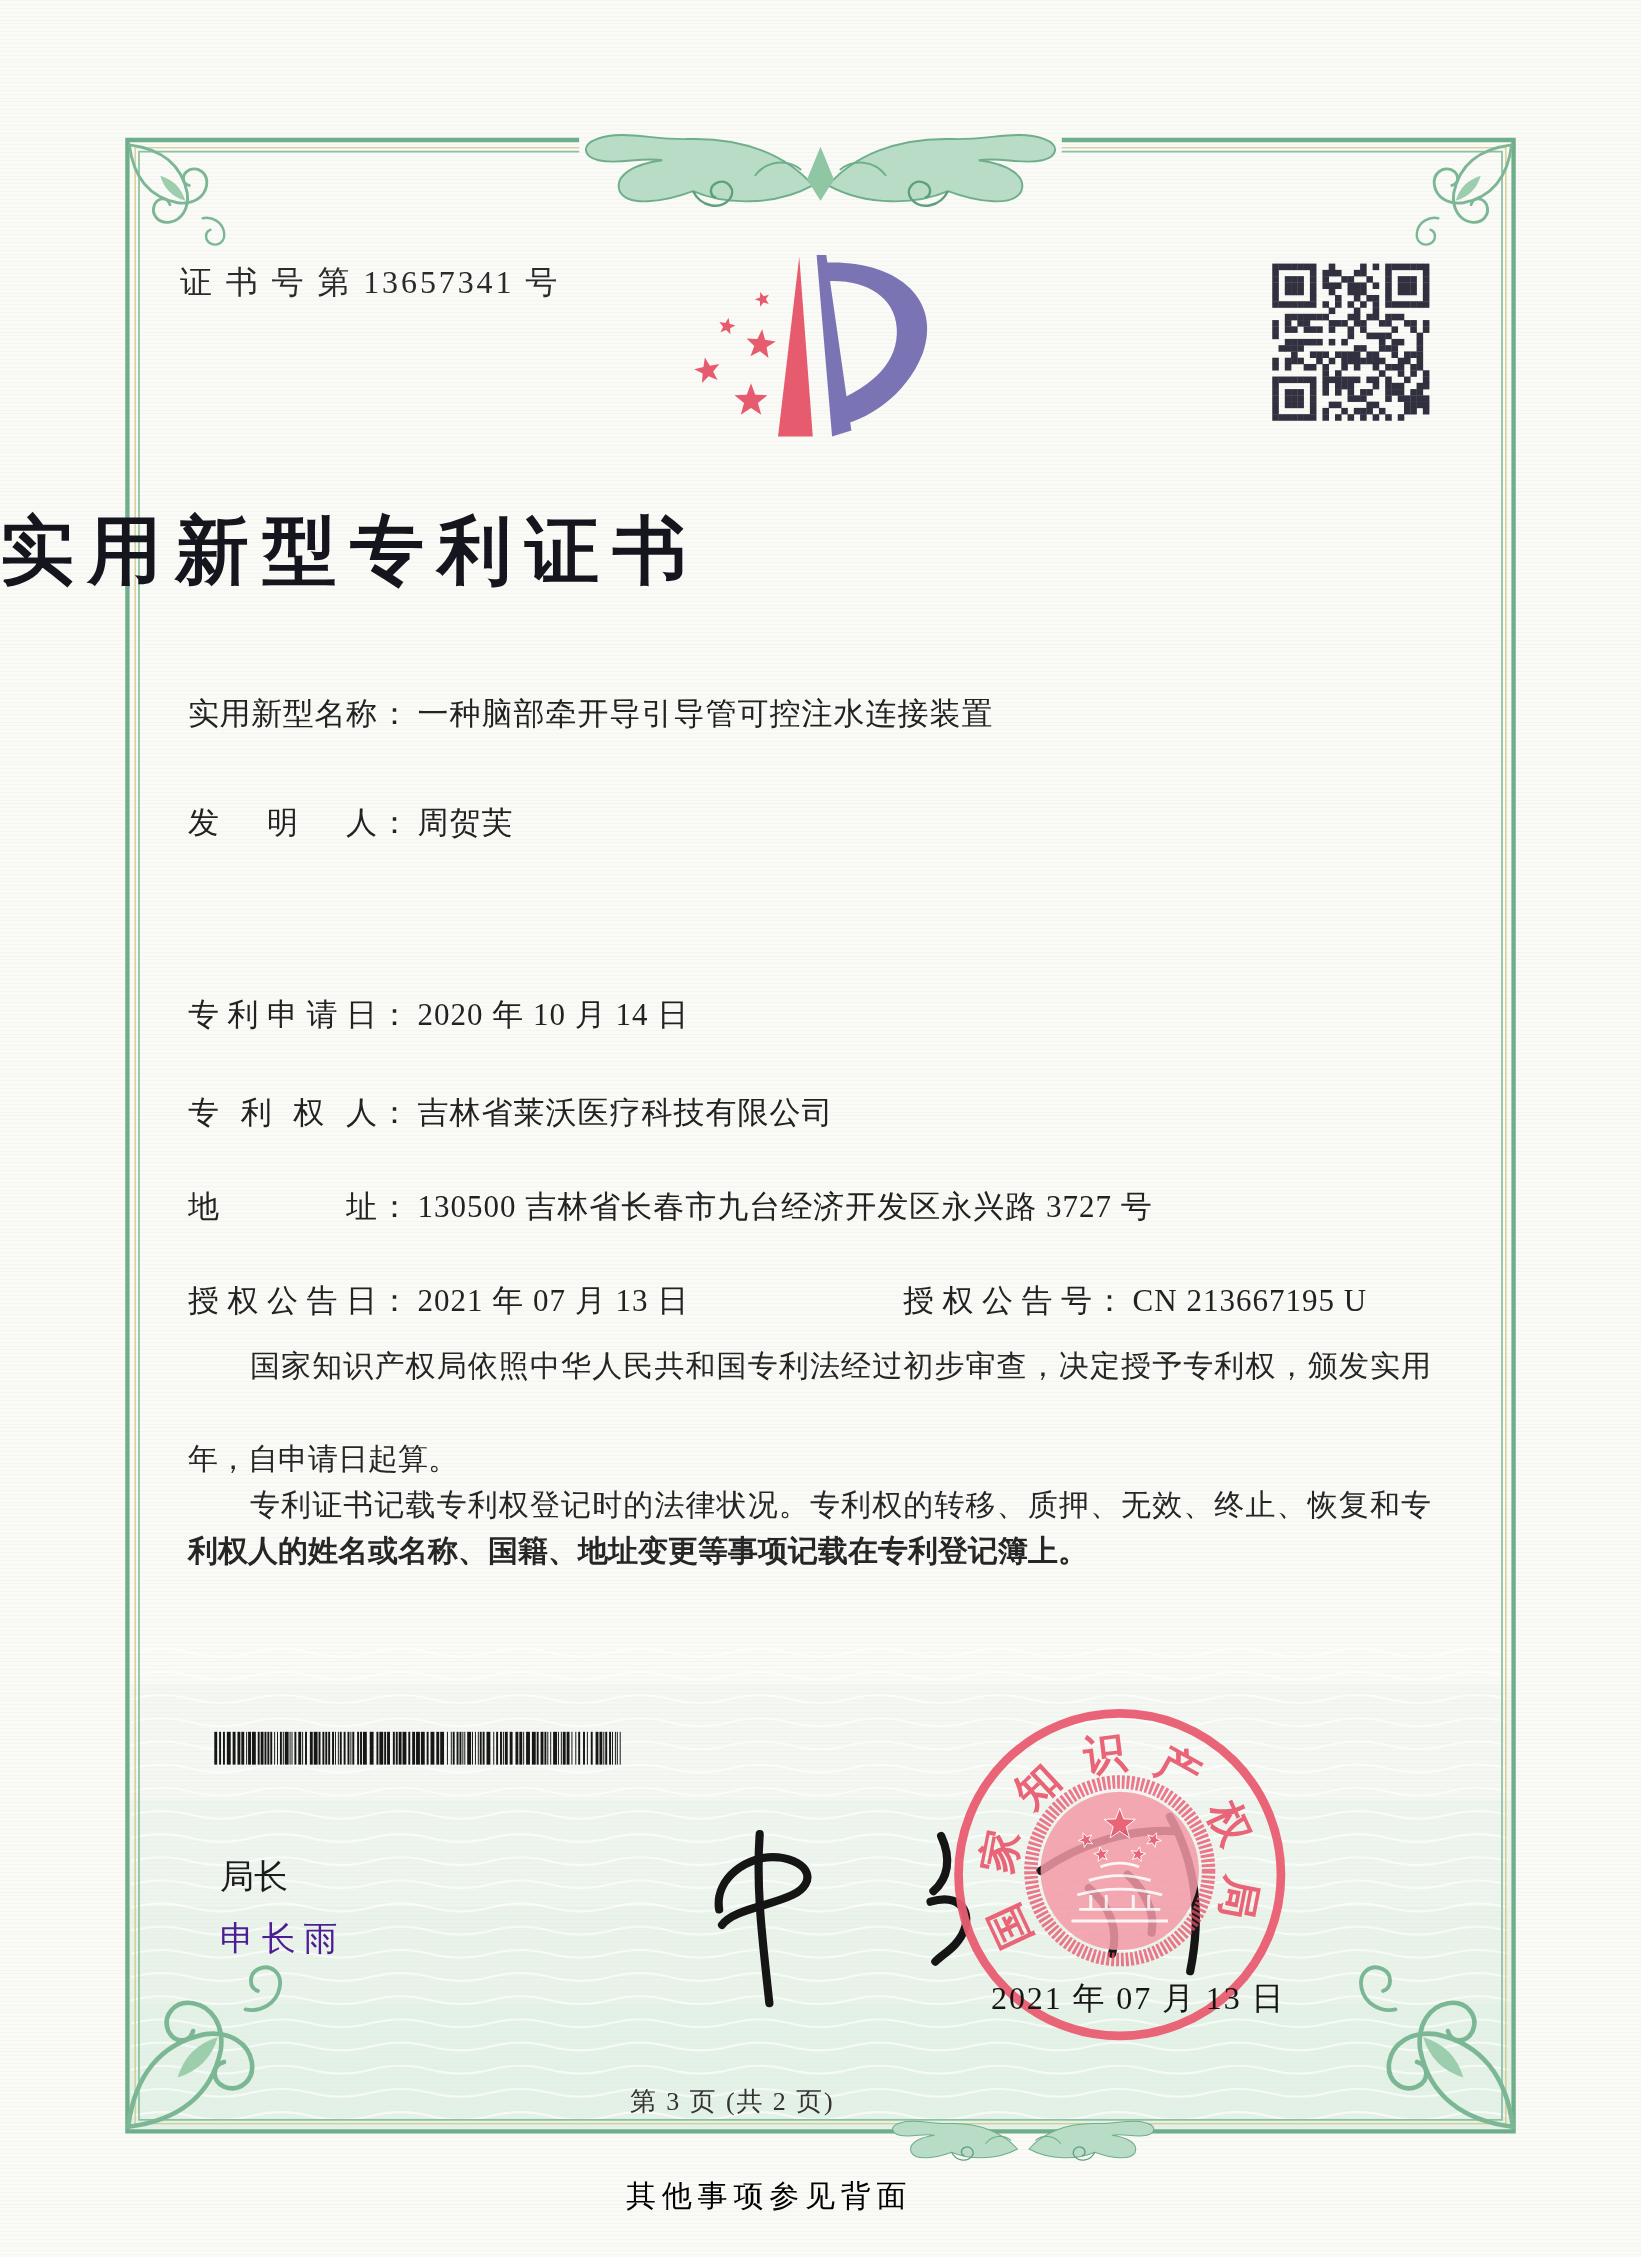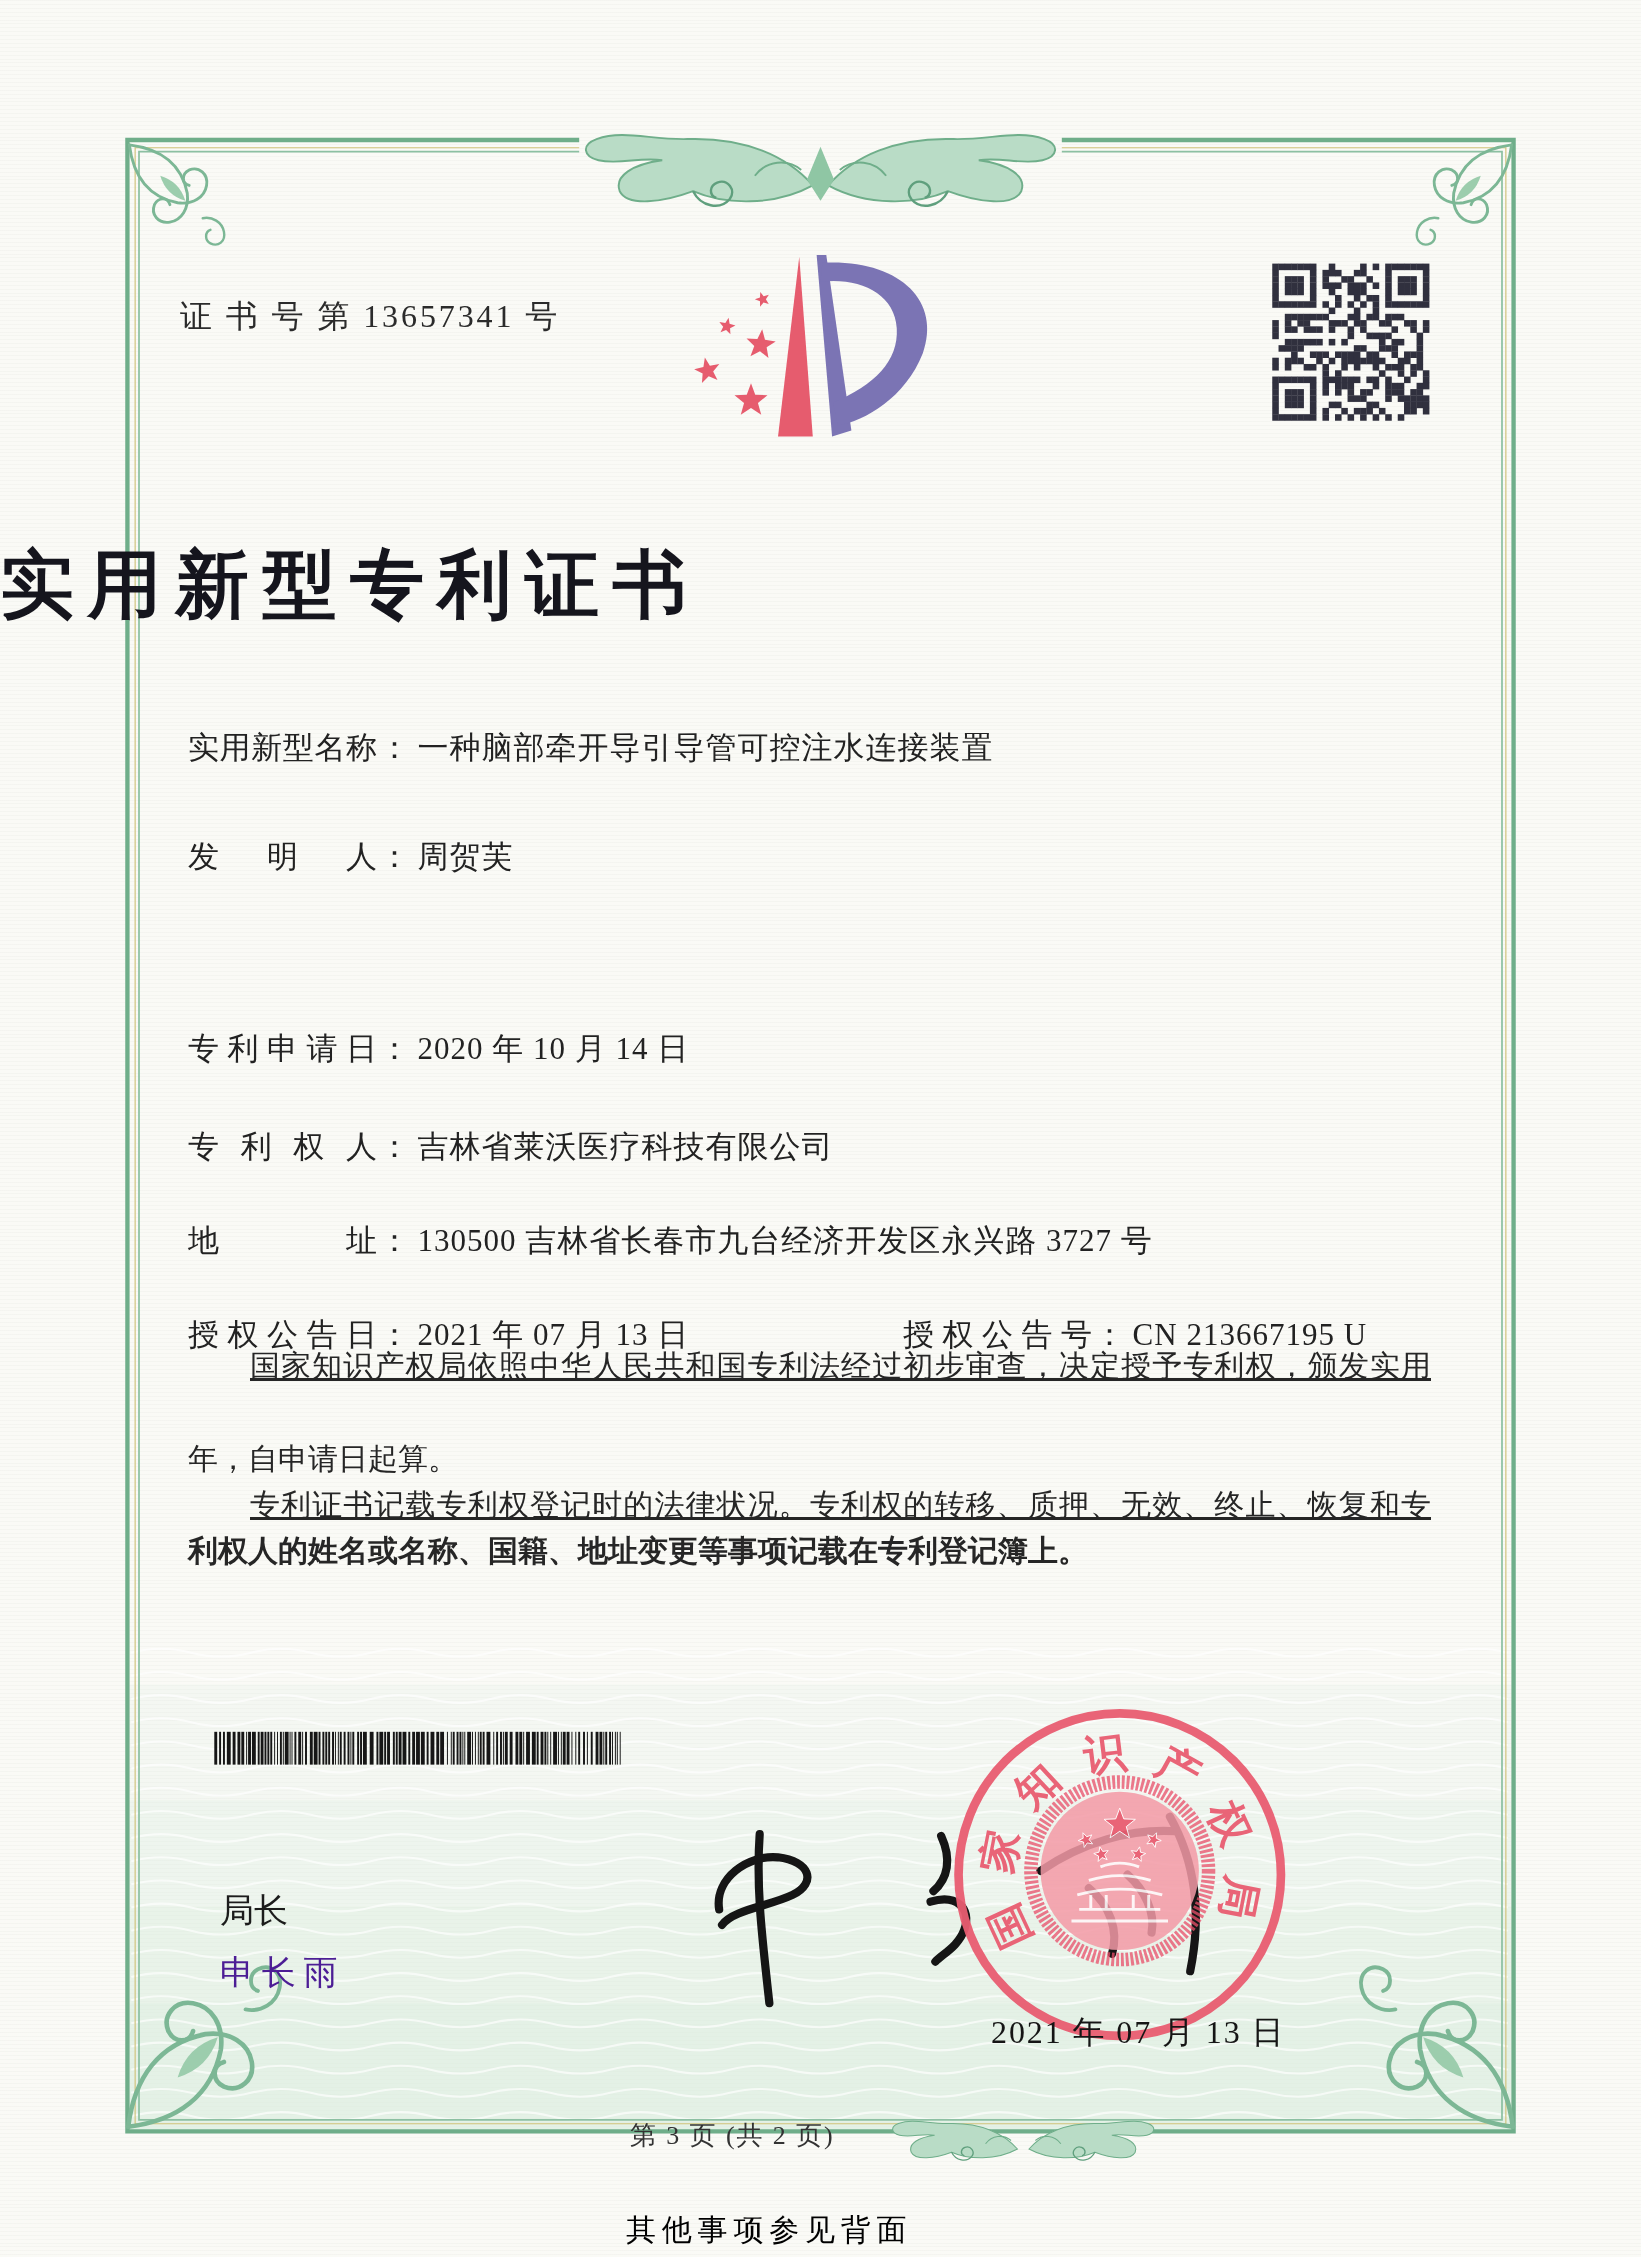"证 书 号 第 13657341" .txt { margin-top: 34px -> none }
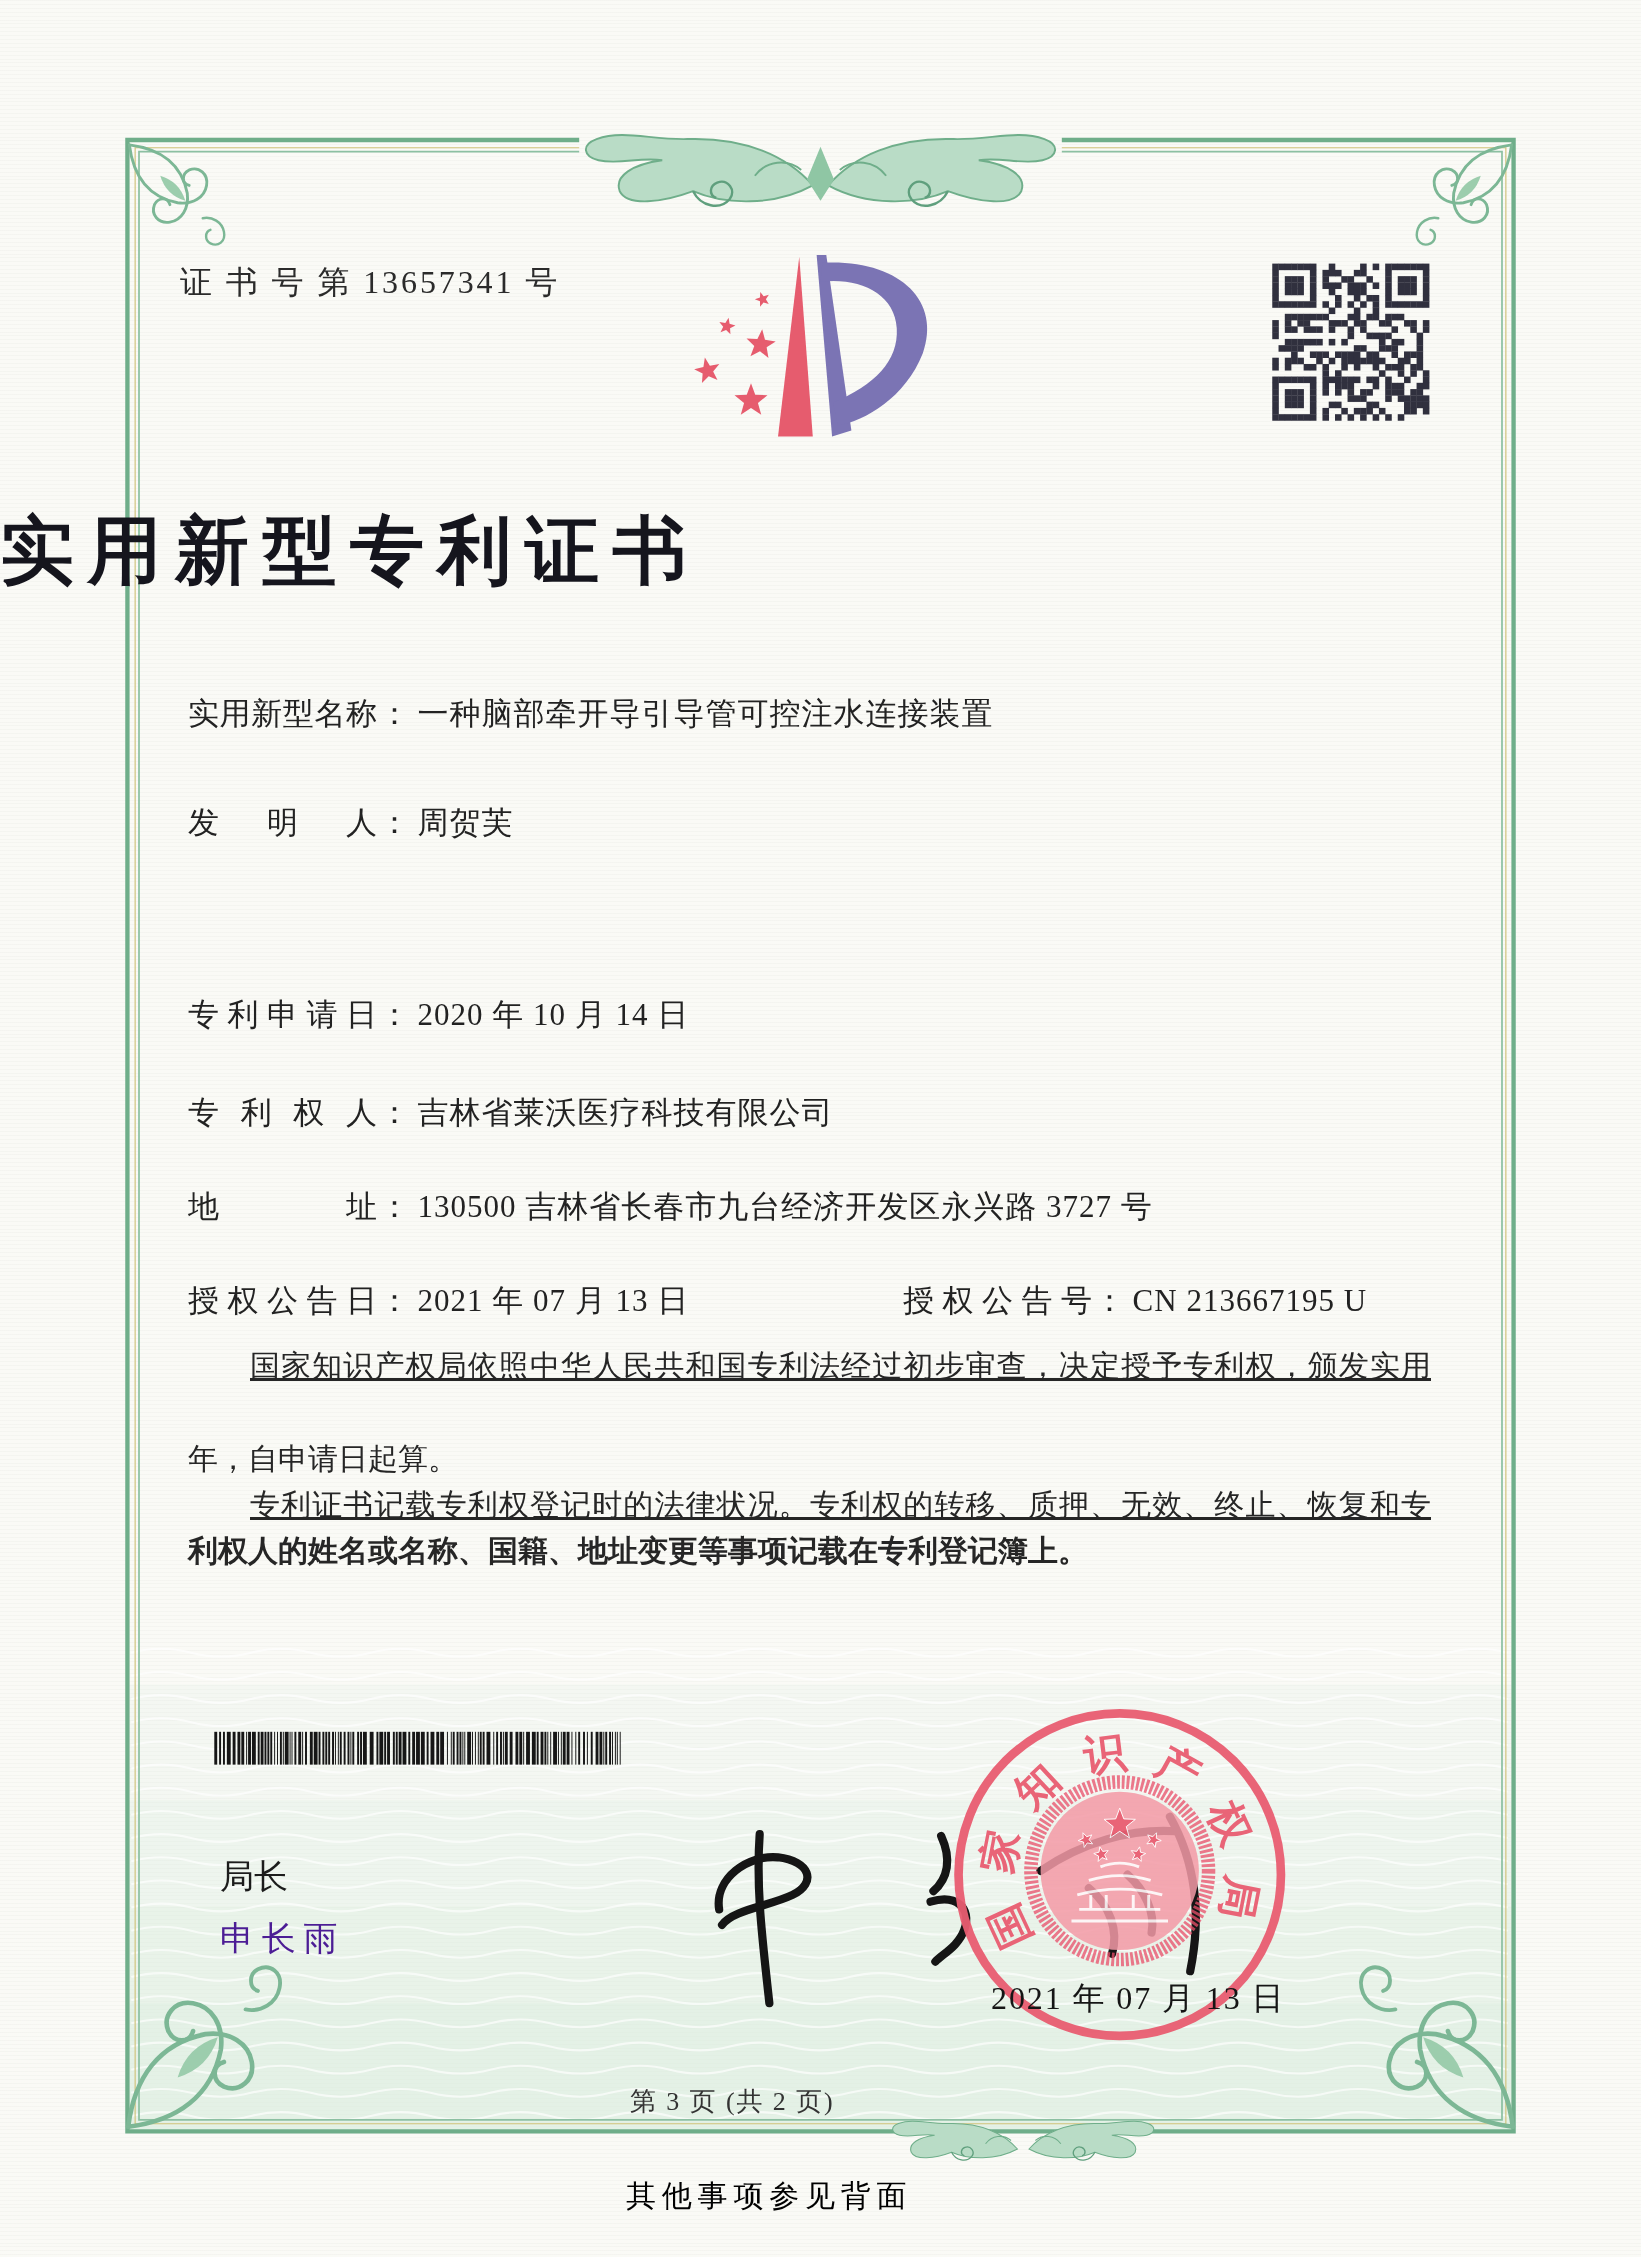"国家知识产权局依照中华人民共和国专利法经过初步审查，决定授予专利权，颁发实用" .body-line.stretch { text-decoration: underline -> none }
